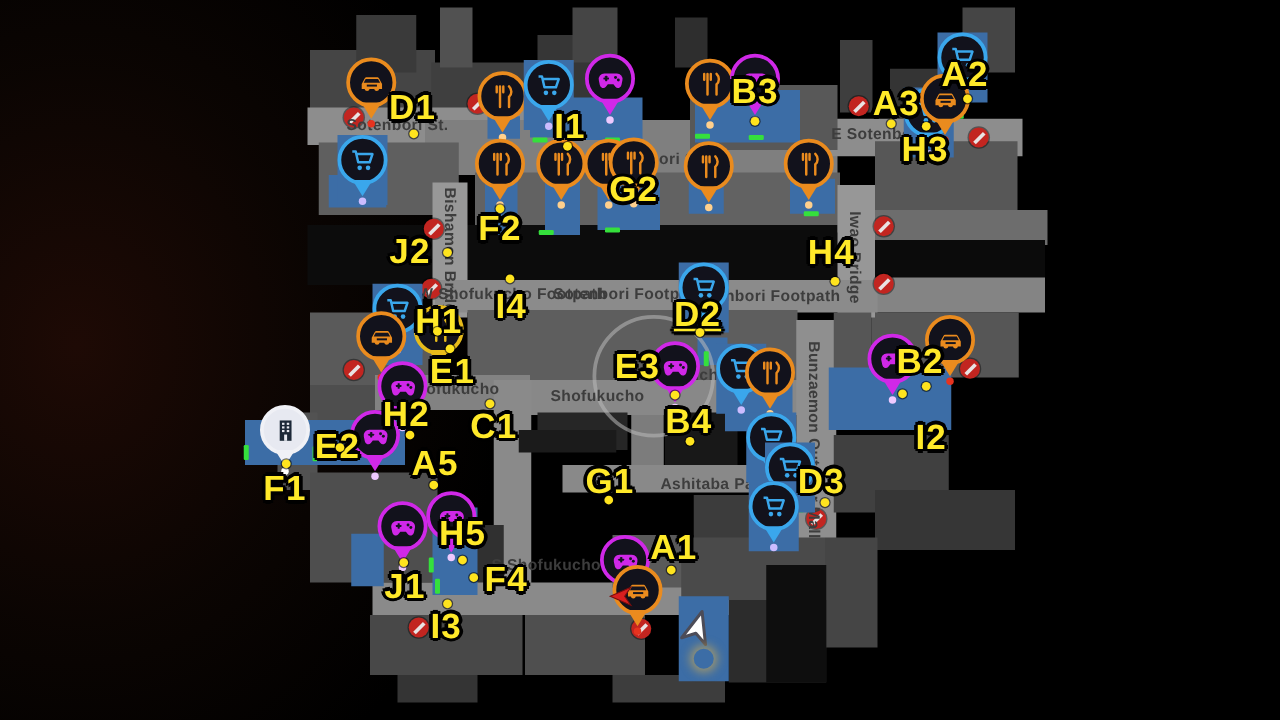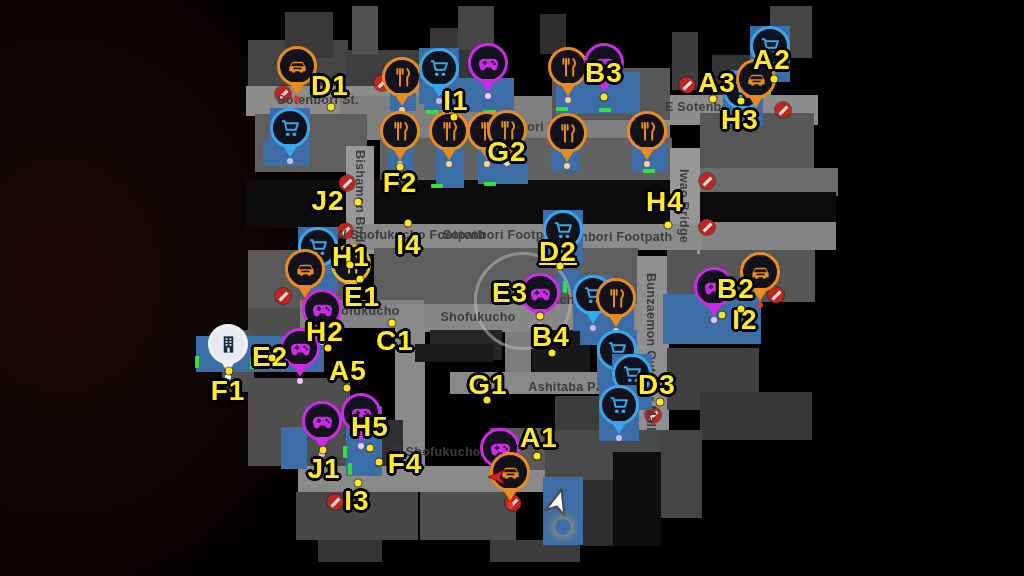"I2" div.loc-label { top: 320px -> 350px }
